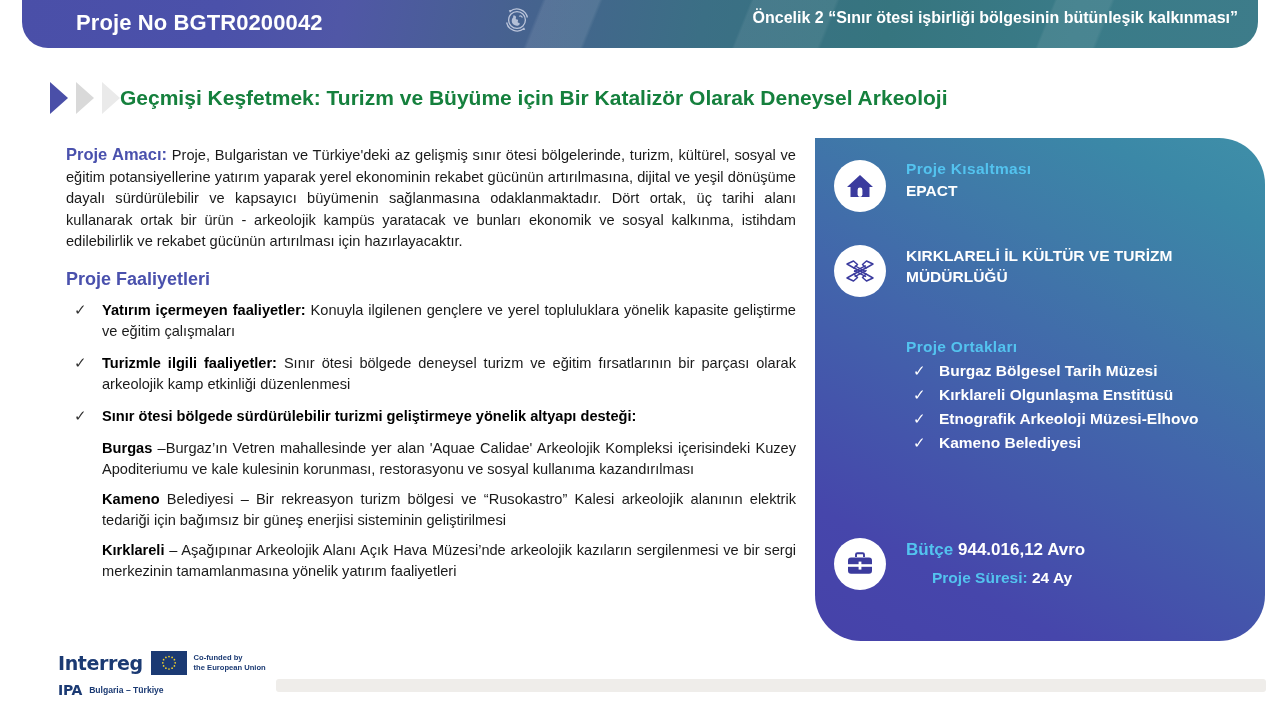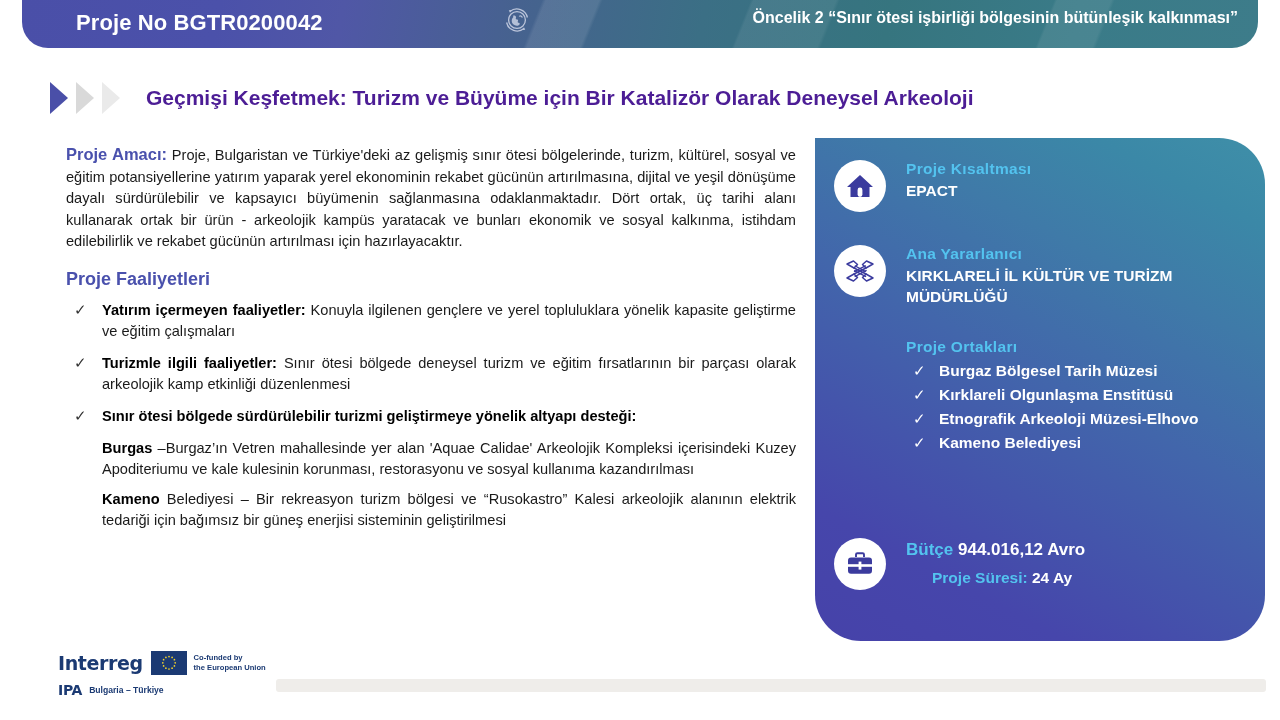"Geçmişi Keşfetmek: Turizm ve Büyüme" .title-text { color: #4c1d95 -> #15803d; margin-left: 26px -> none }
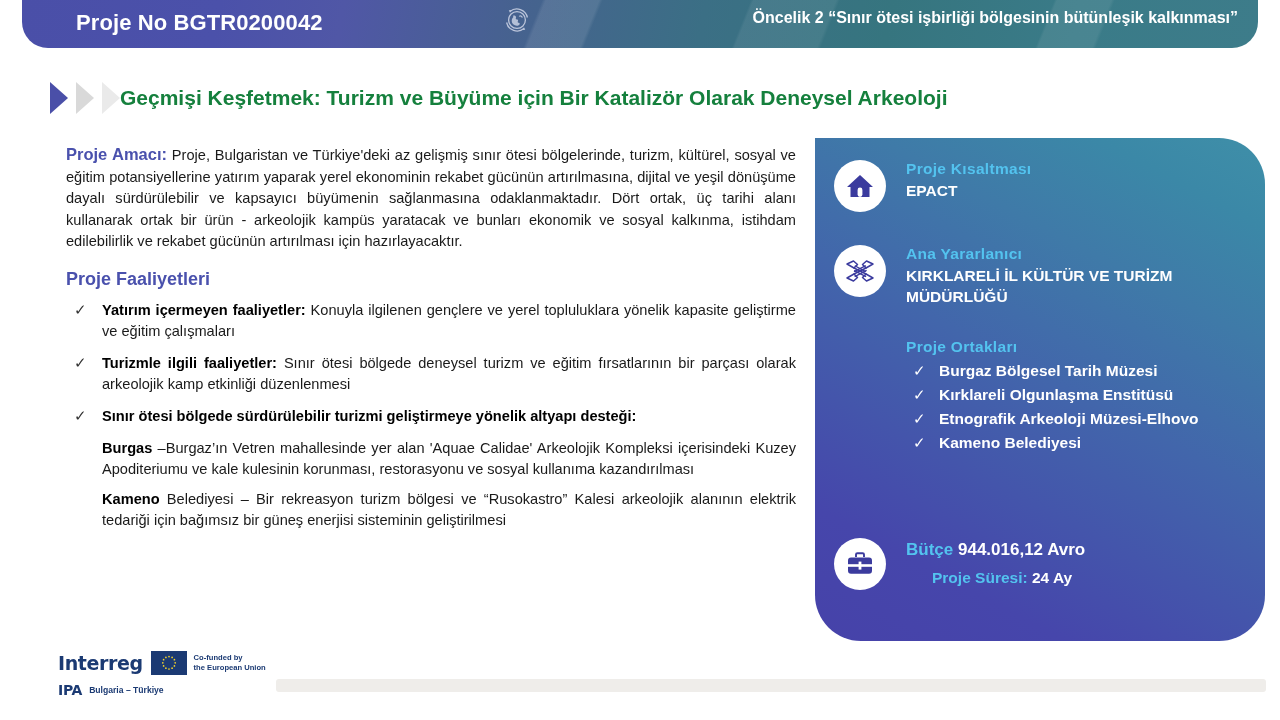"Ana Yararlanıcı" div.info-label { html: <div>Ana Yararlanıcı</div> -> none }
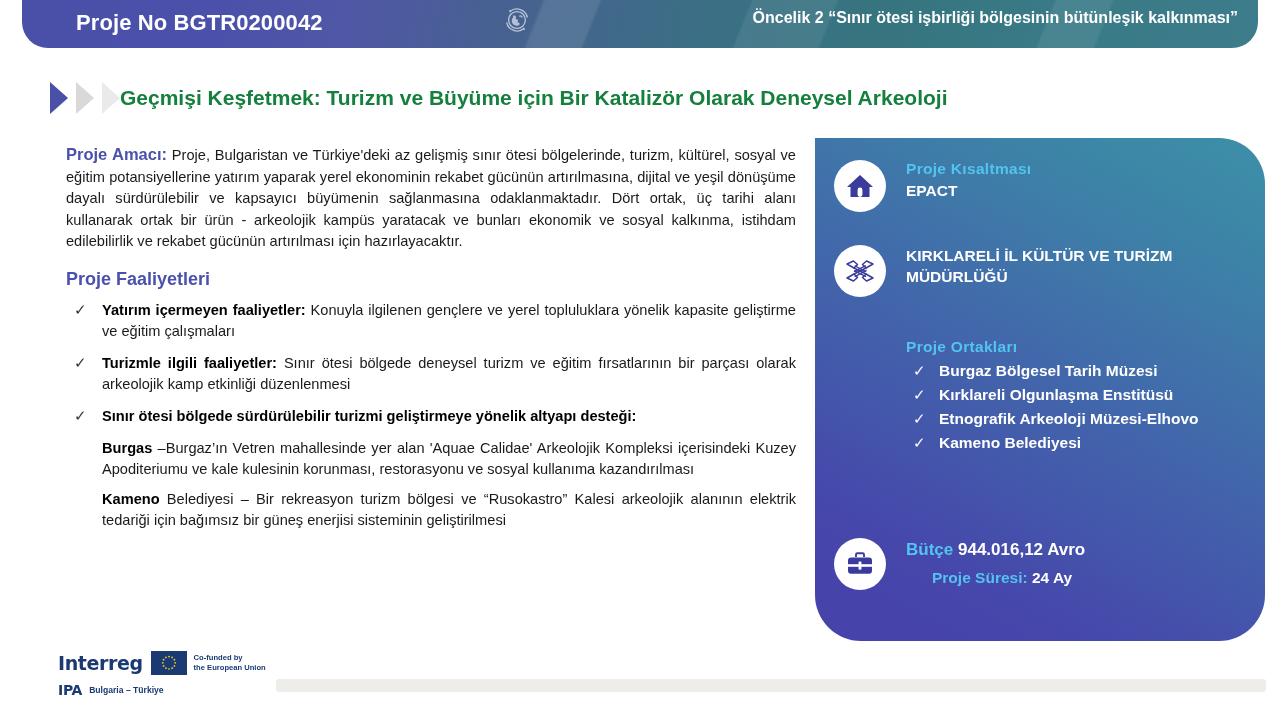"Kırklareli – Aşağıpınar Arkeolojik Alanı" div.sub-para { html: none -> <div> <b>Kırklareli</b><span> – Aşağıpınar Arkeolojik Alanı Açık Hava Müzesi’nde arkeolojik kazıların sergilenmesi ve bir sergi merkezinin tamamlanmasına yönelik yatırım faaliyetleri</span> </div> }
